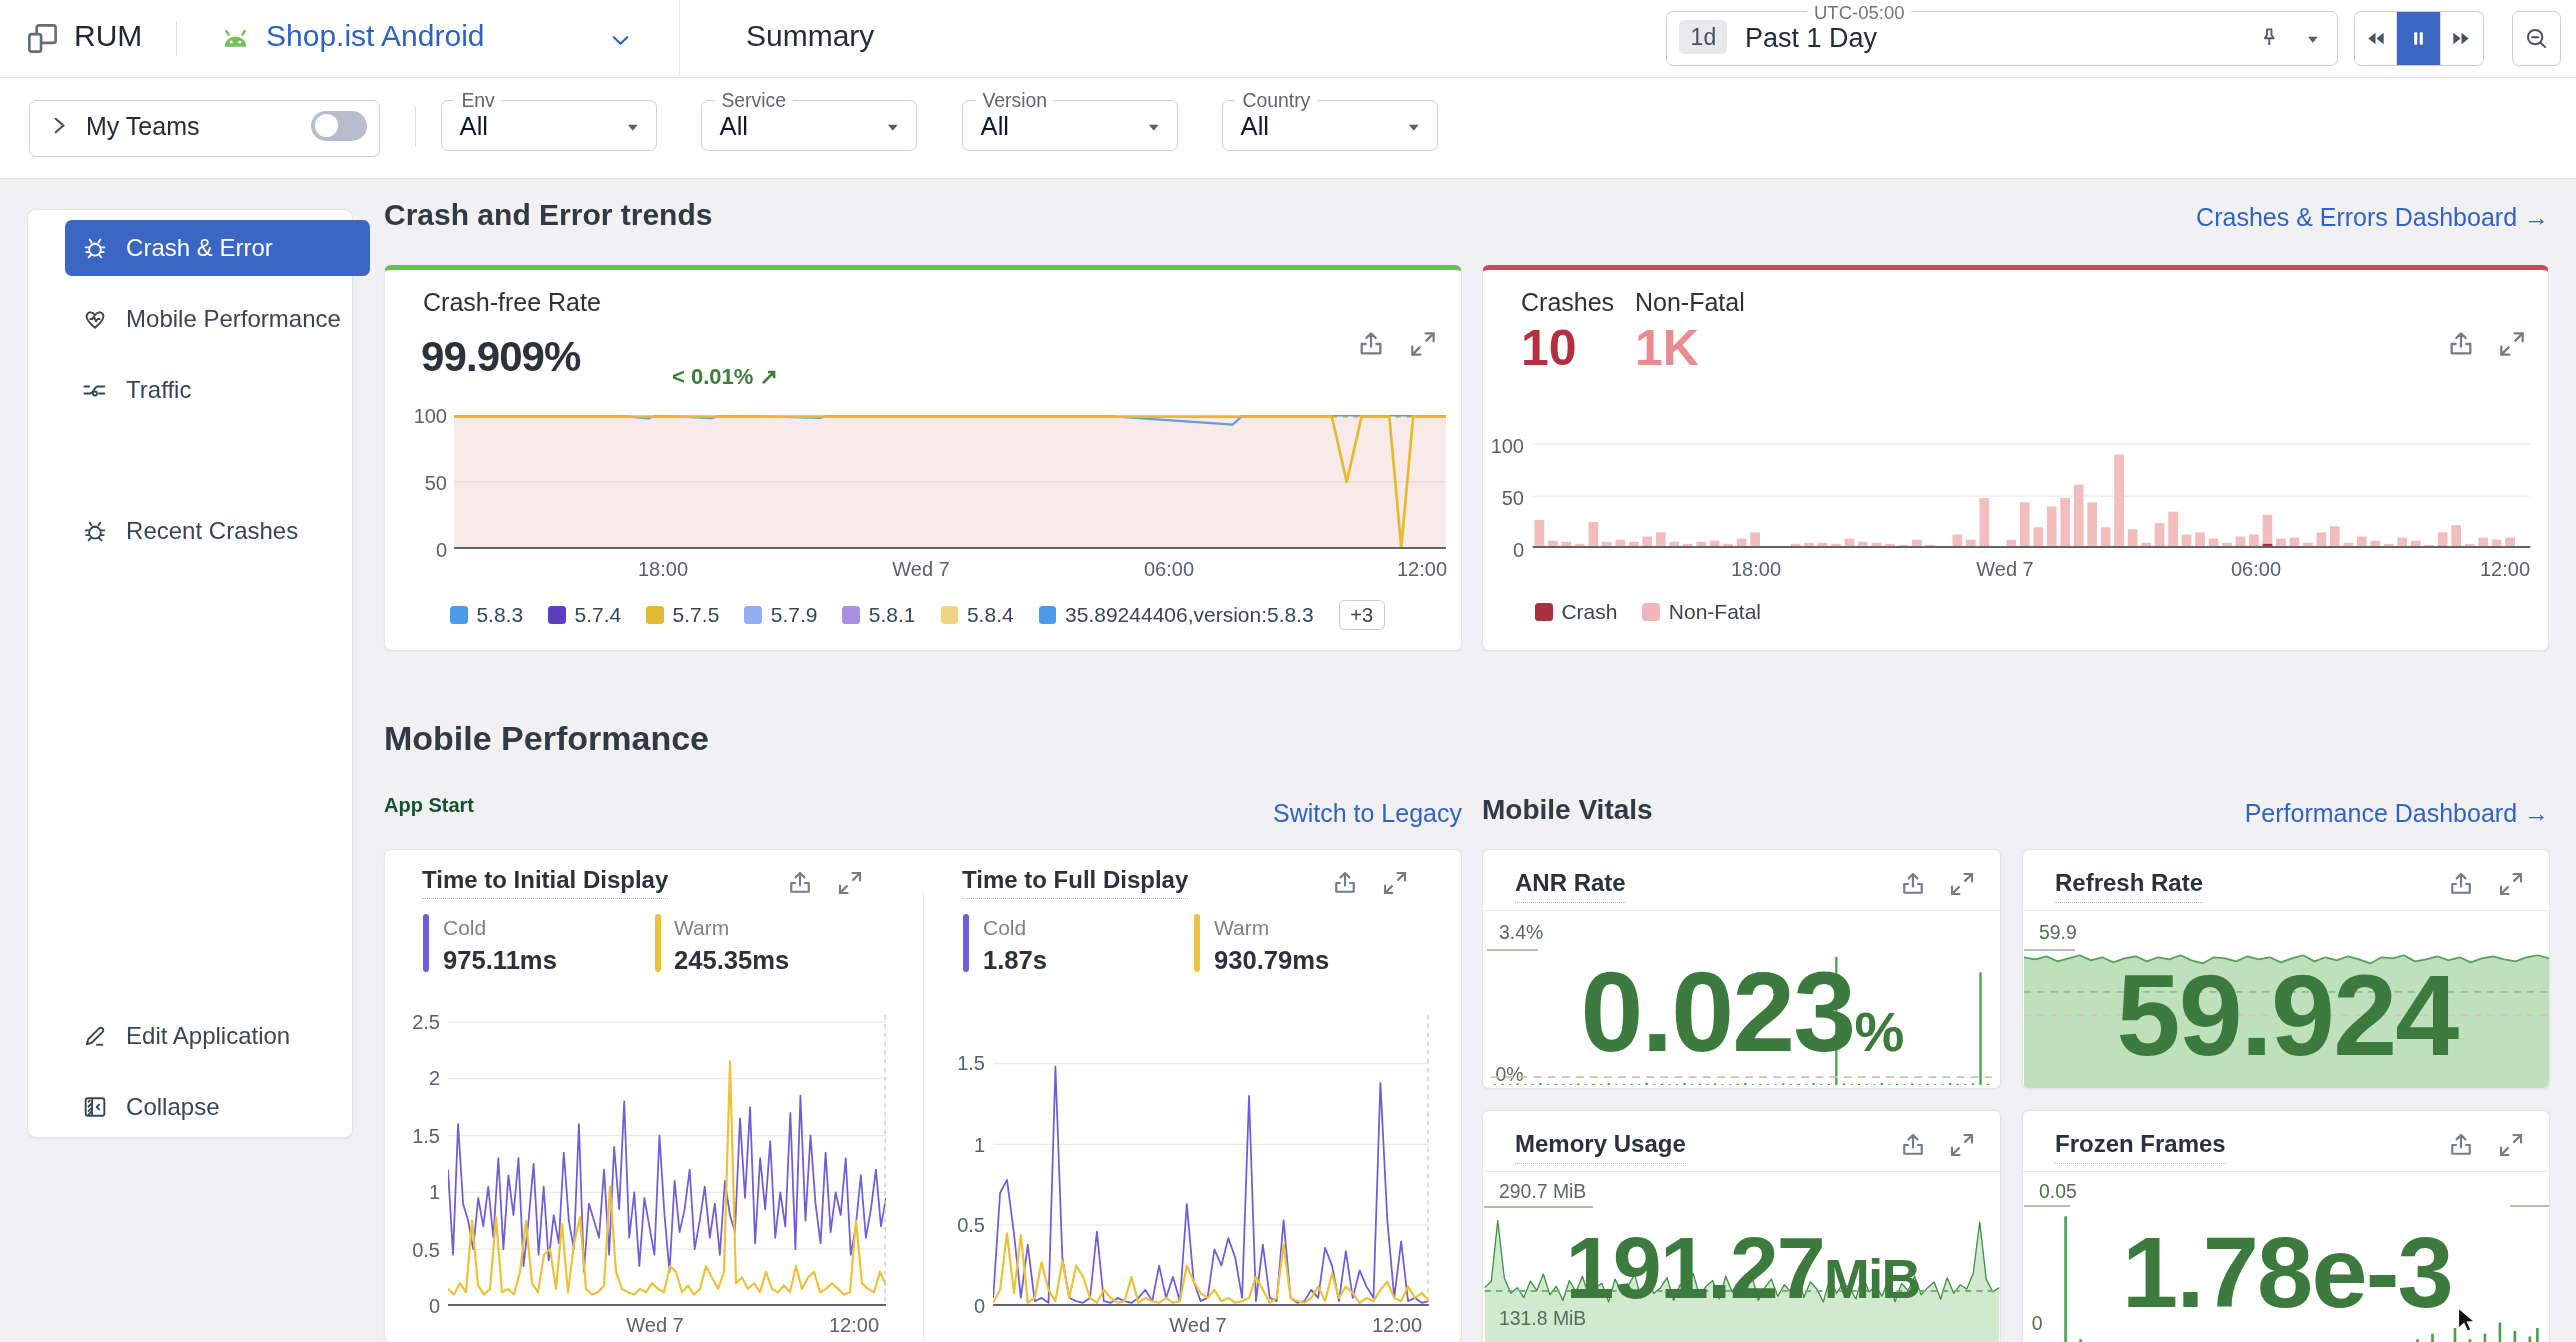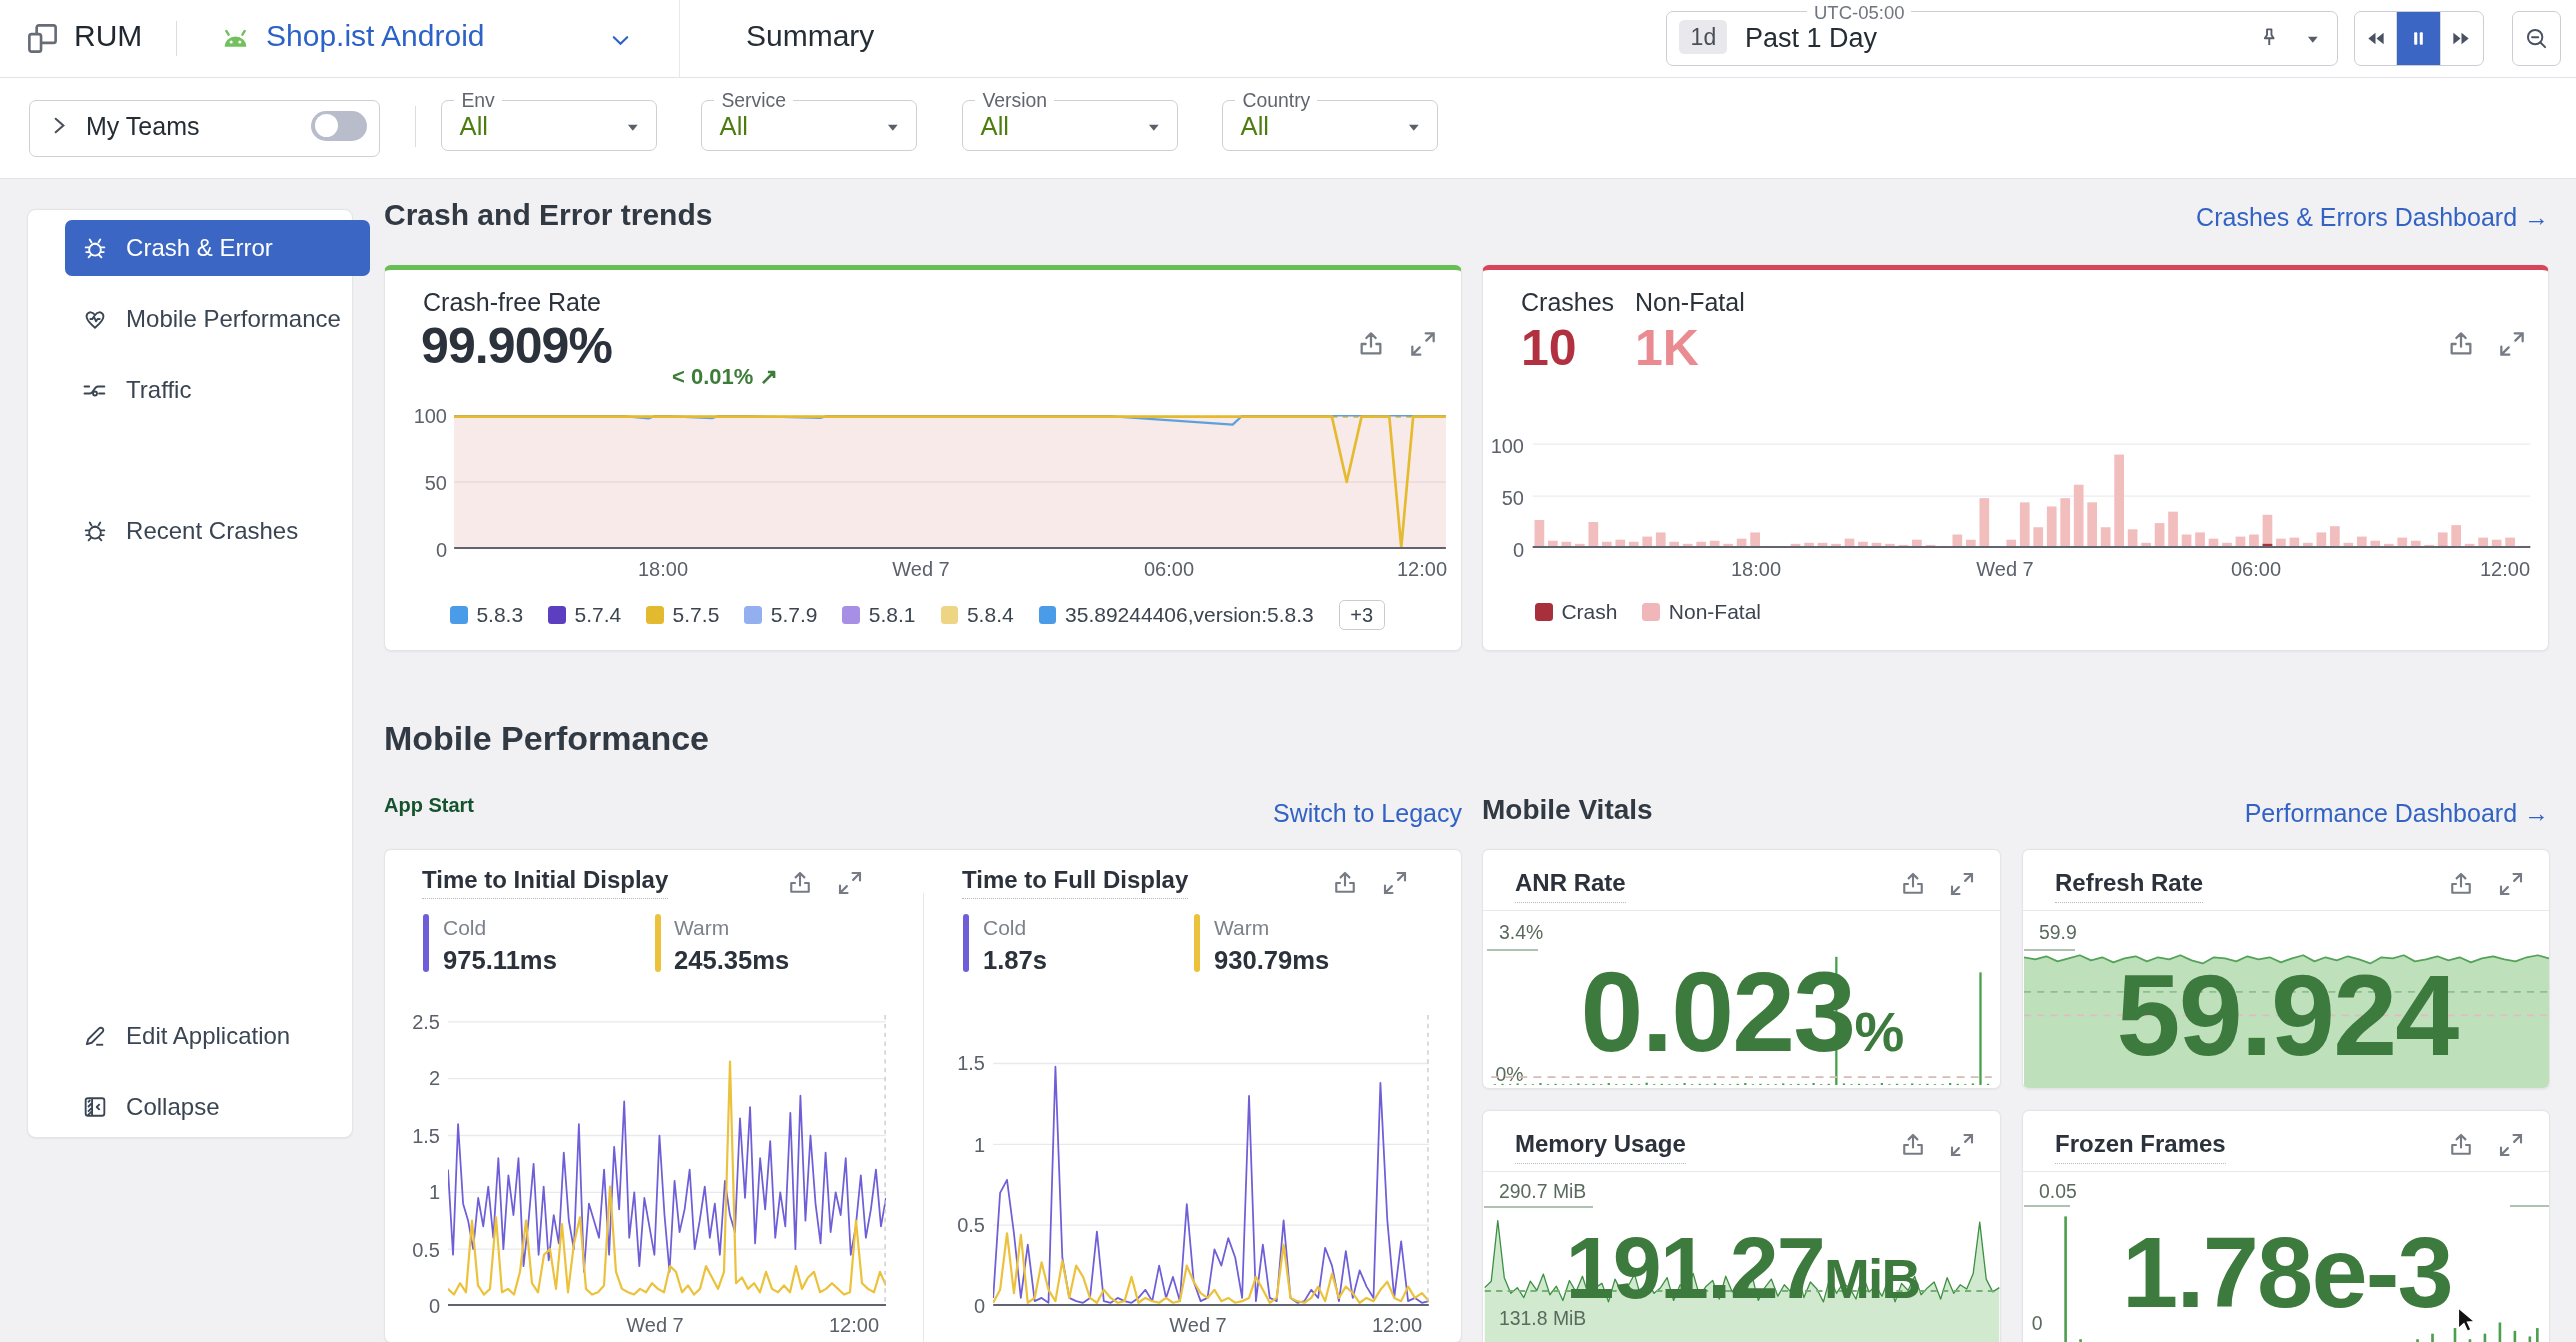"All" .selval { color: #4d7c0f -> #0f172a }
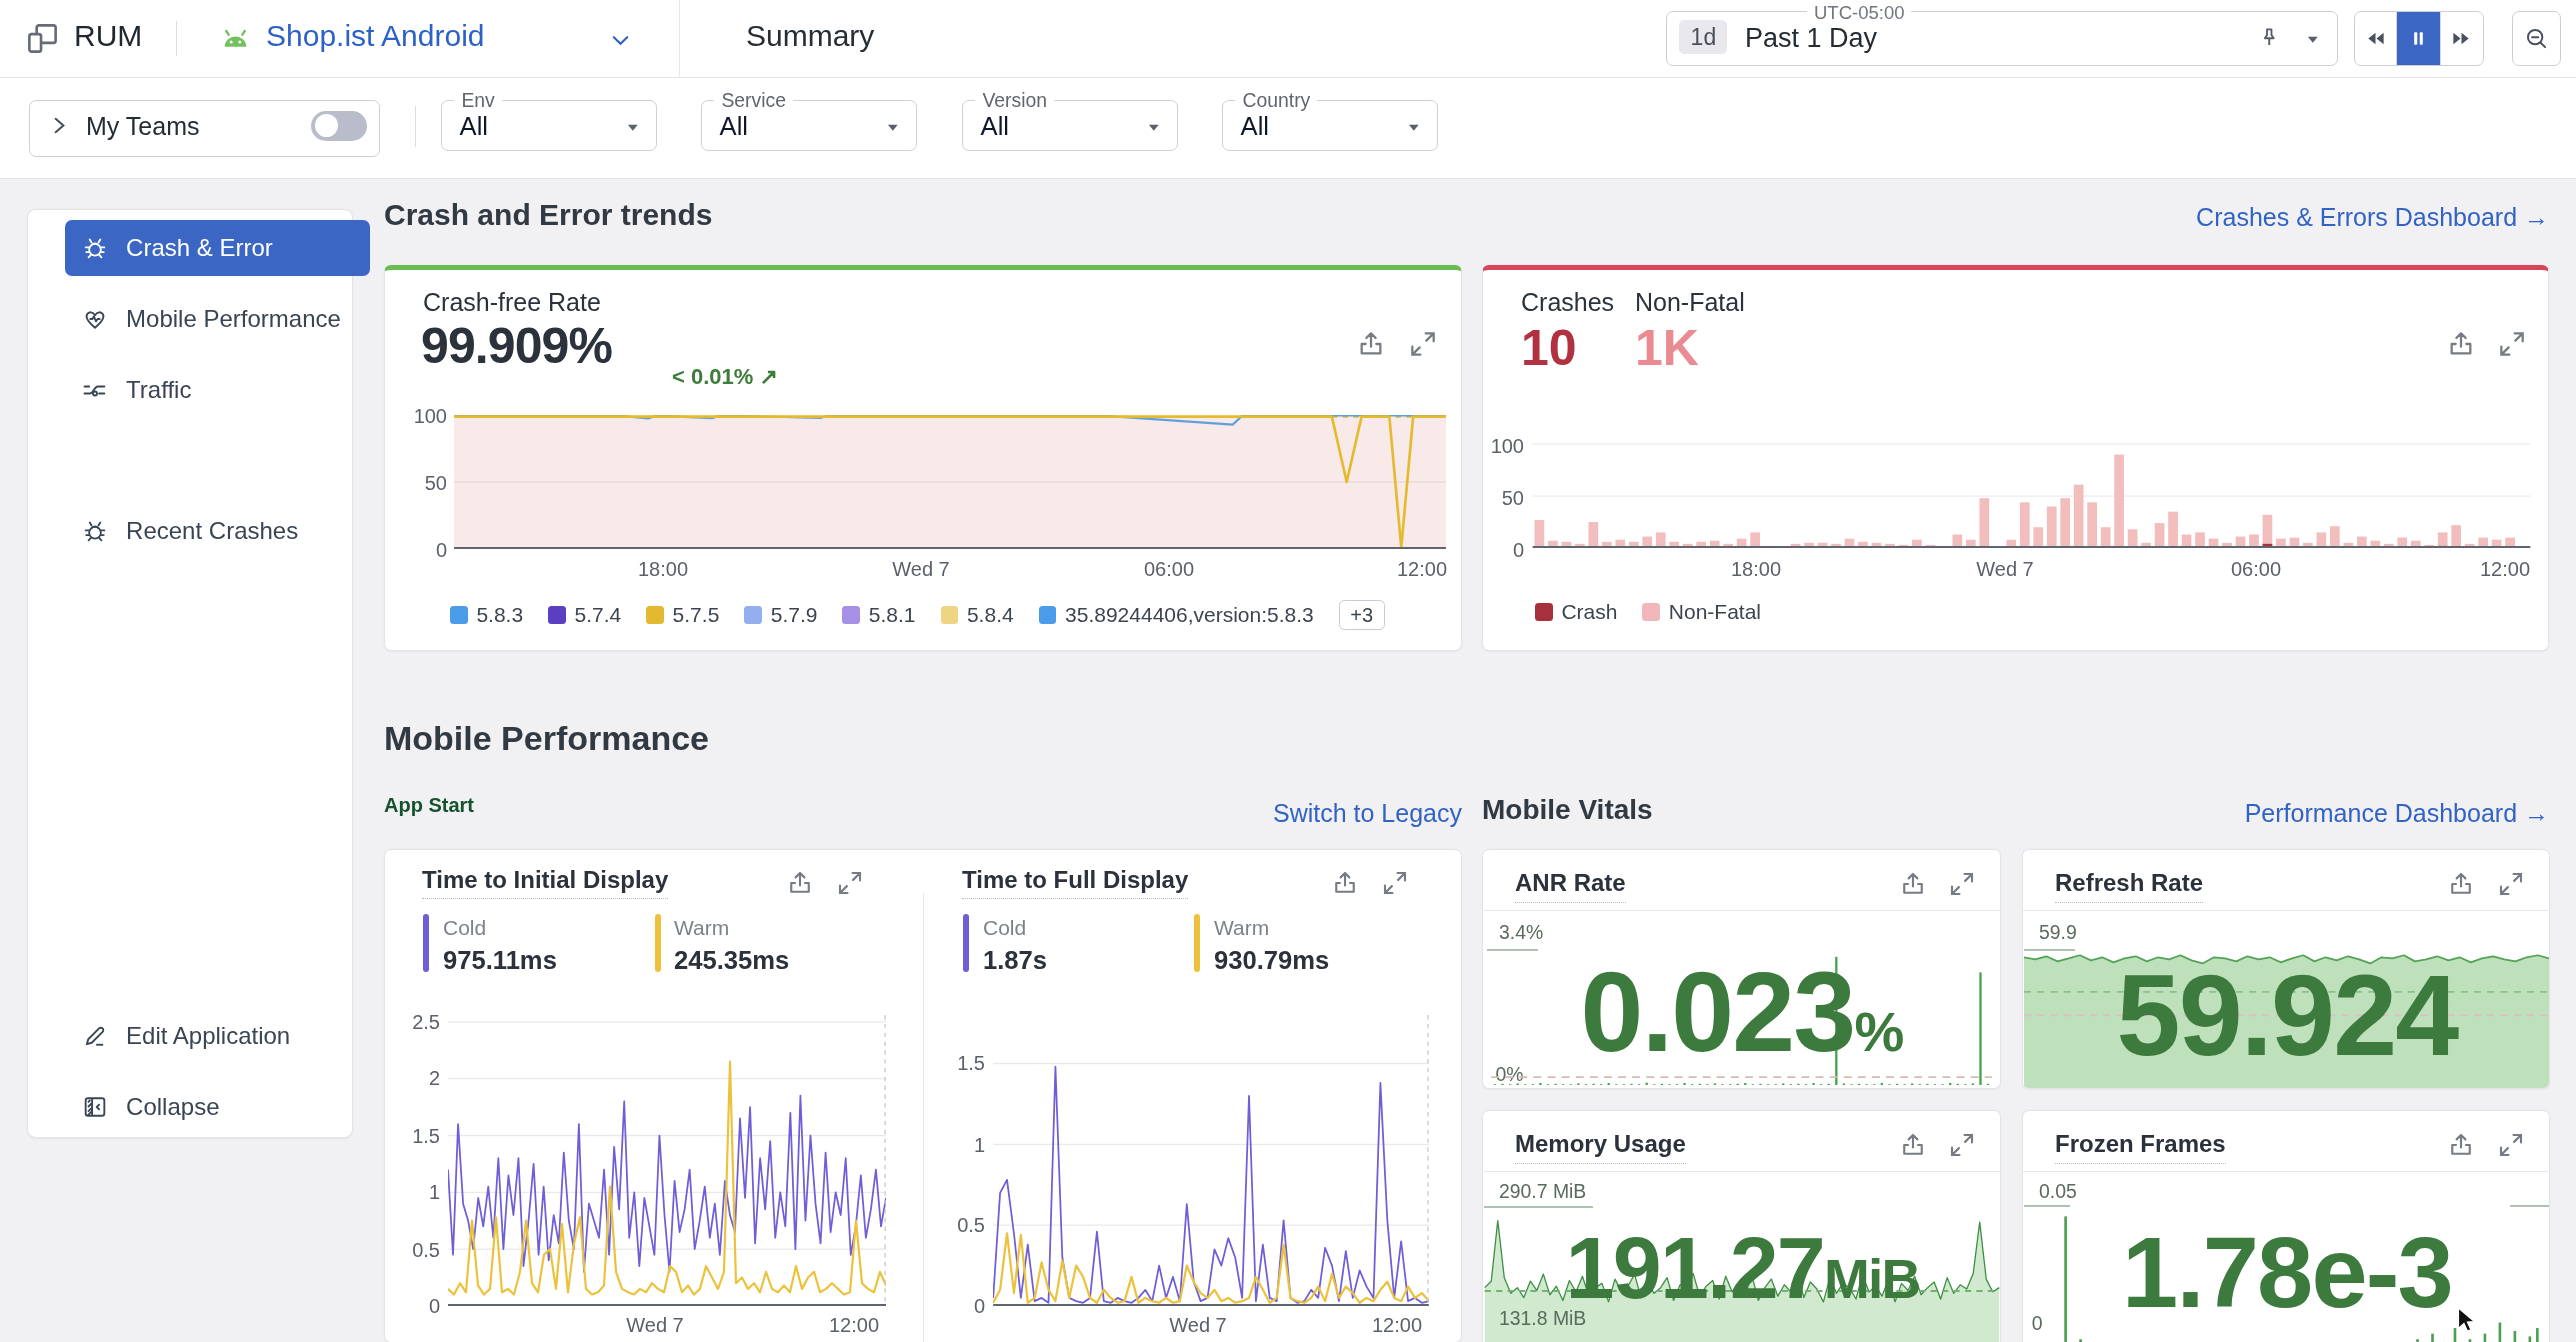"99.909%" span.abs { font-size: 50px -> 42px; top: 47px -> 63px }
